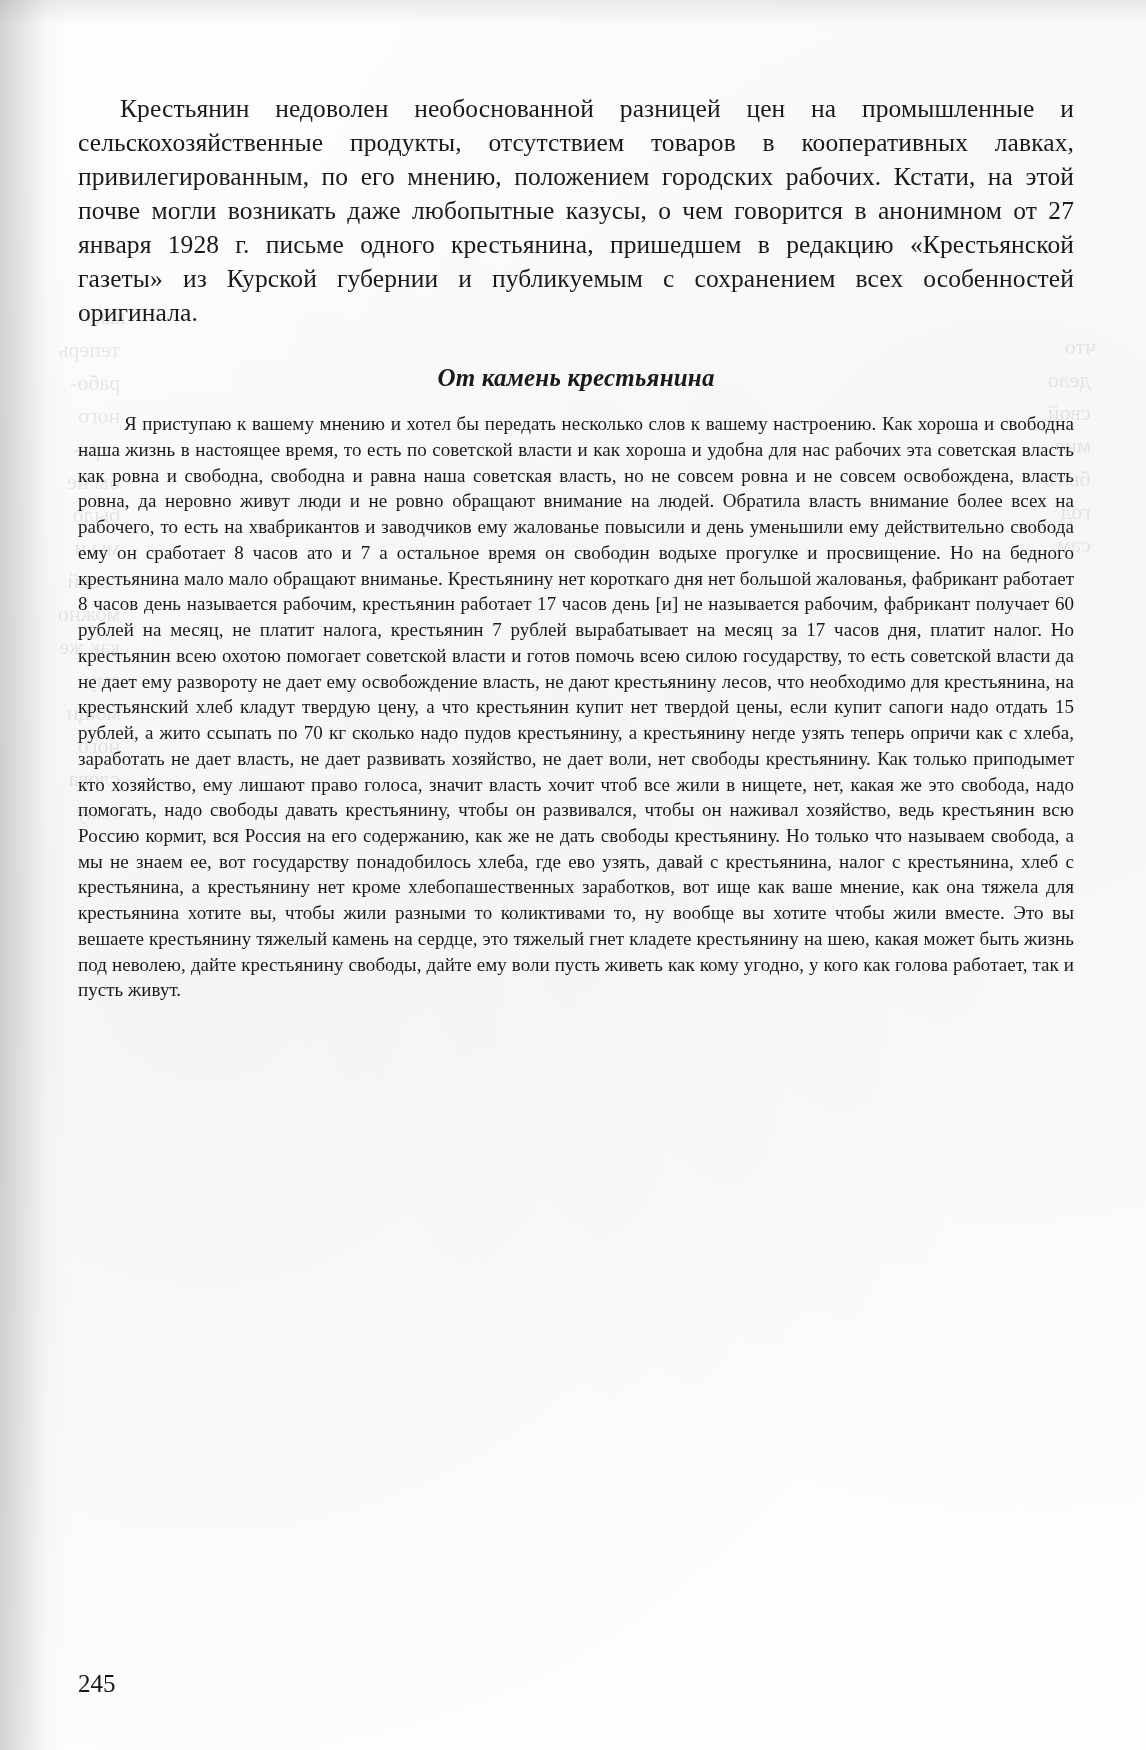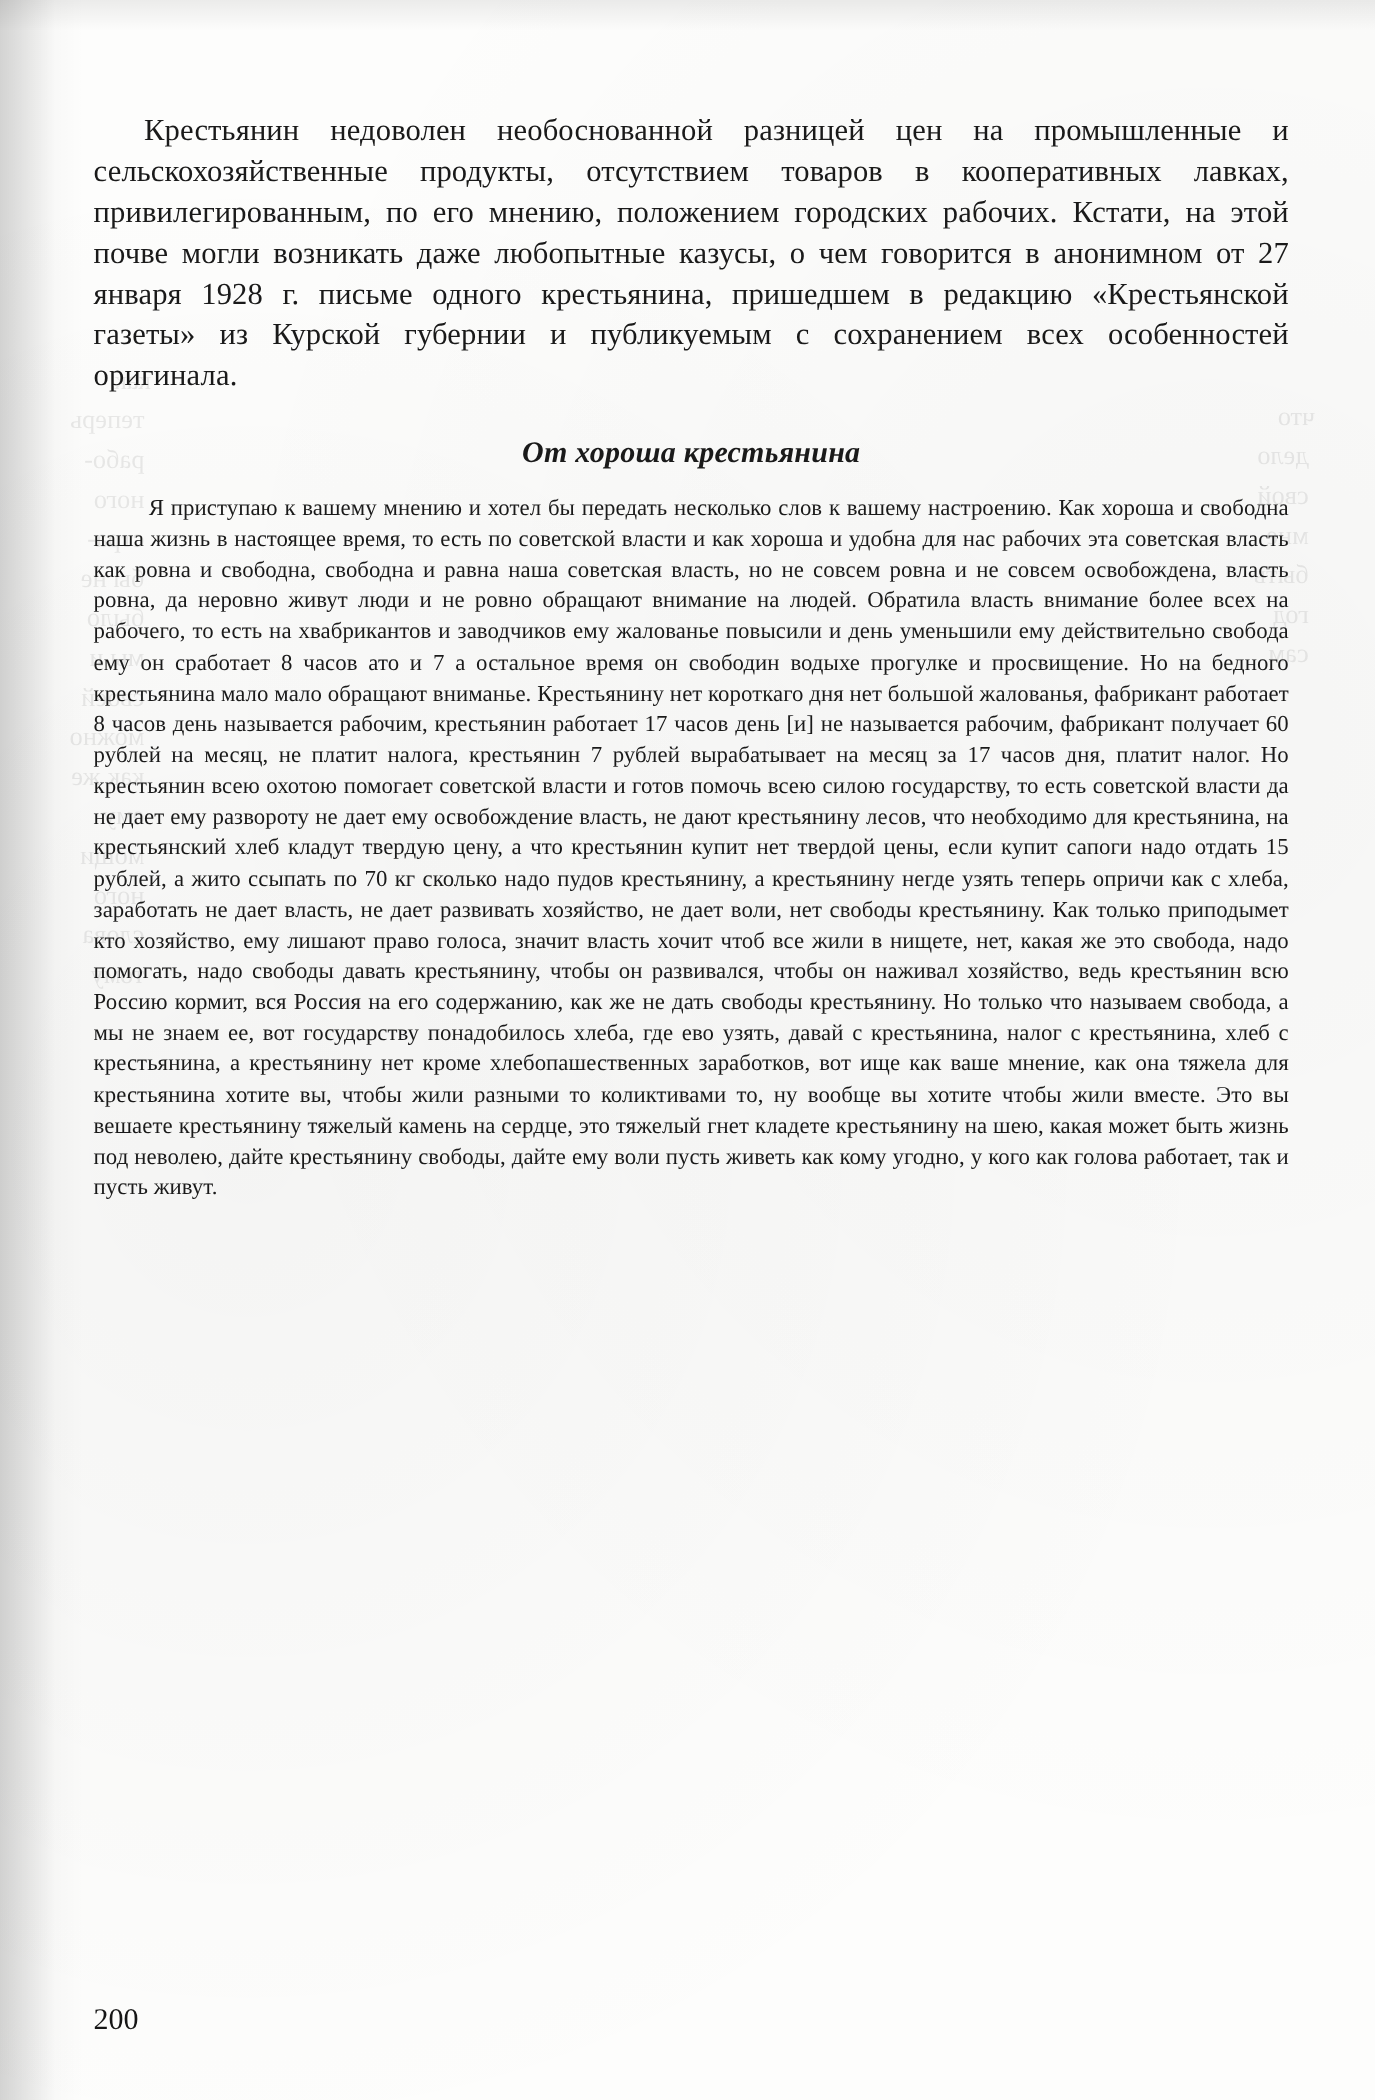"От хороша крестьянина" h2.letter-title { text: хороша -> камень }
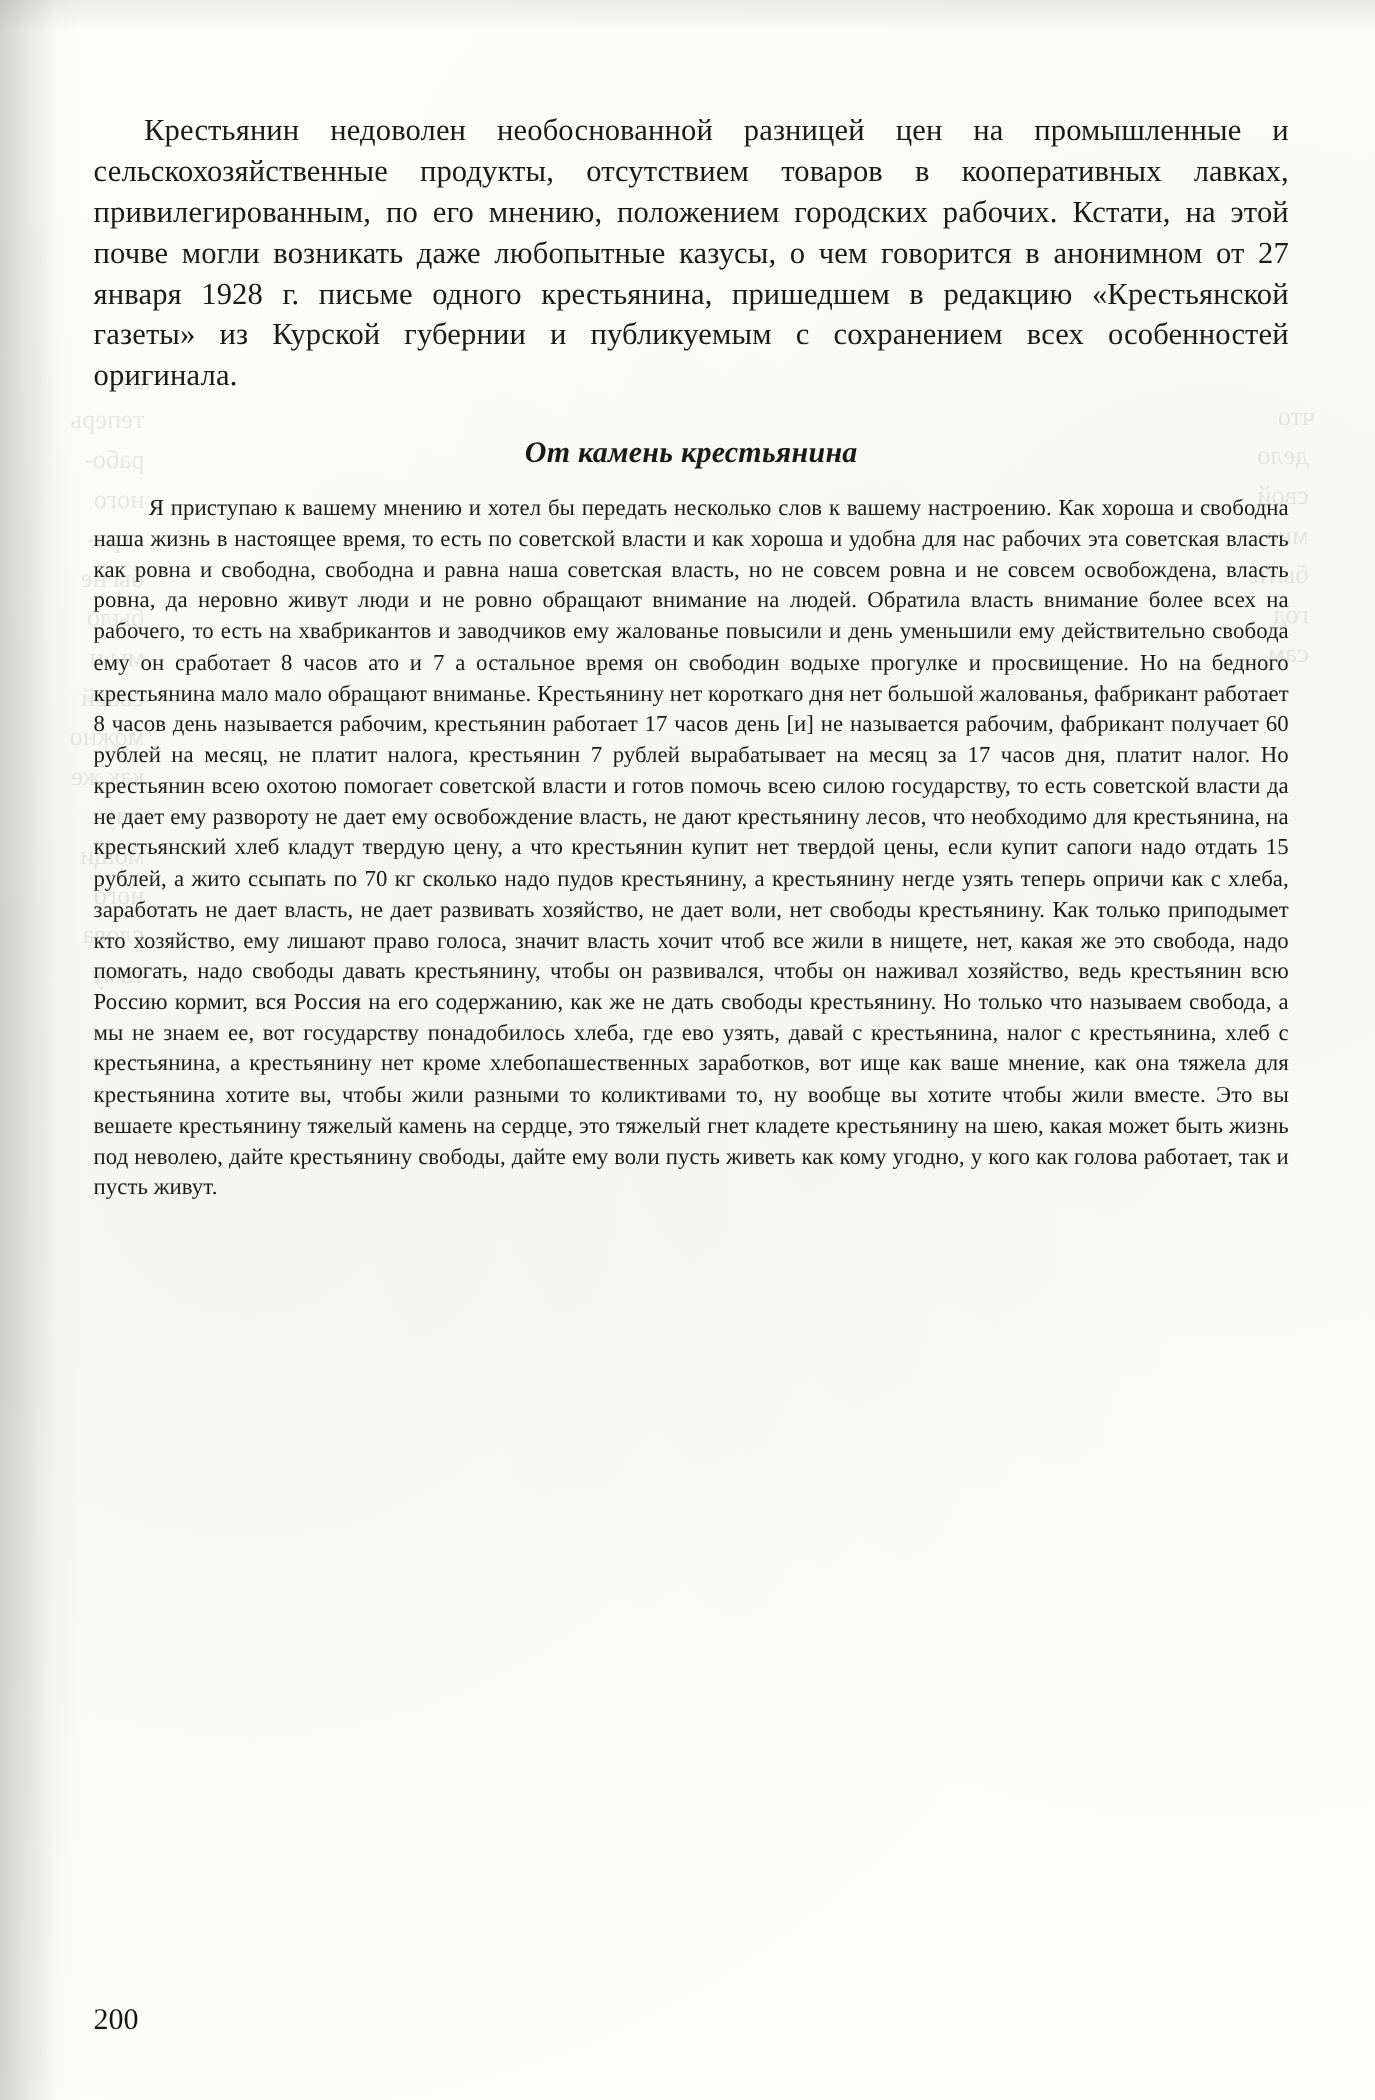"200" div.page-number { text: 200 -> 245 }
